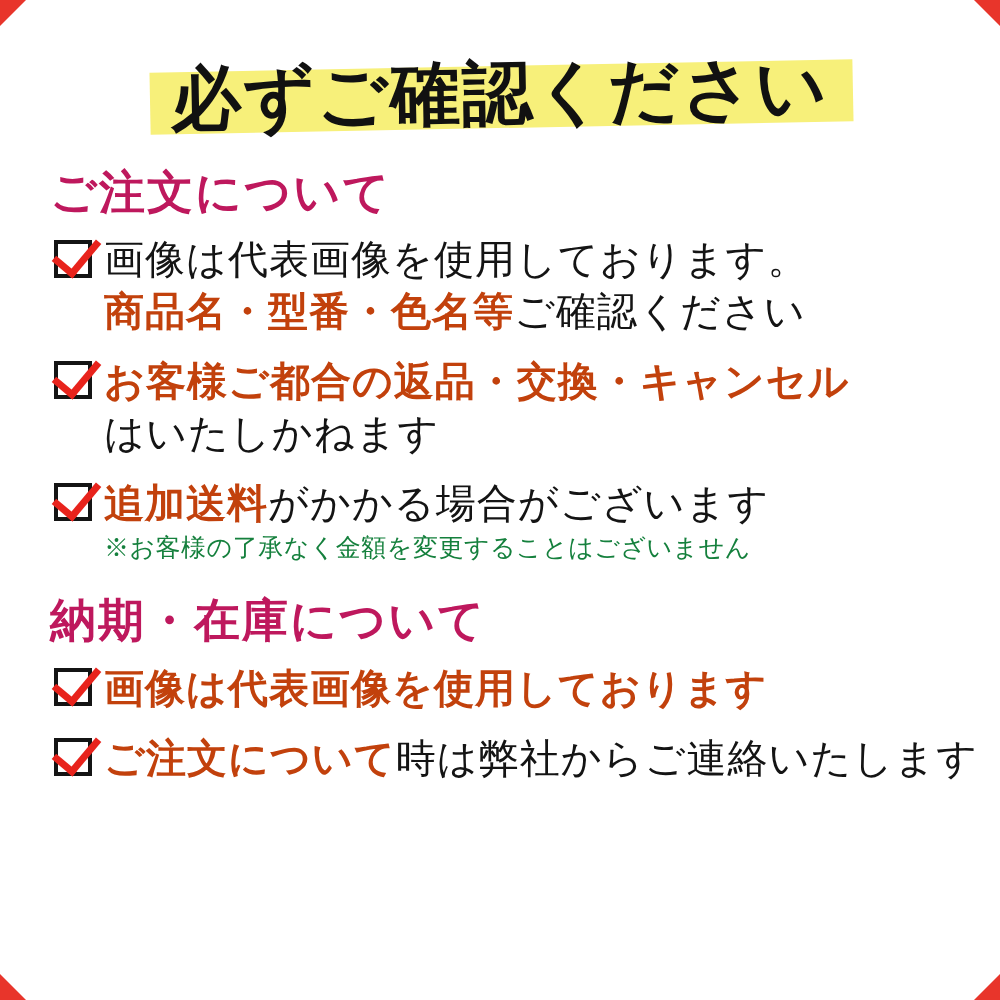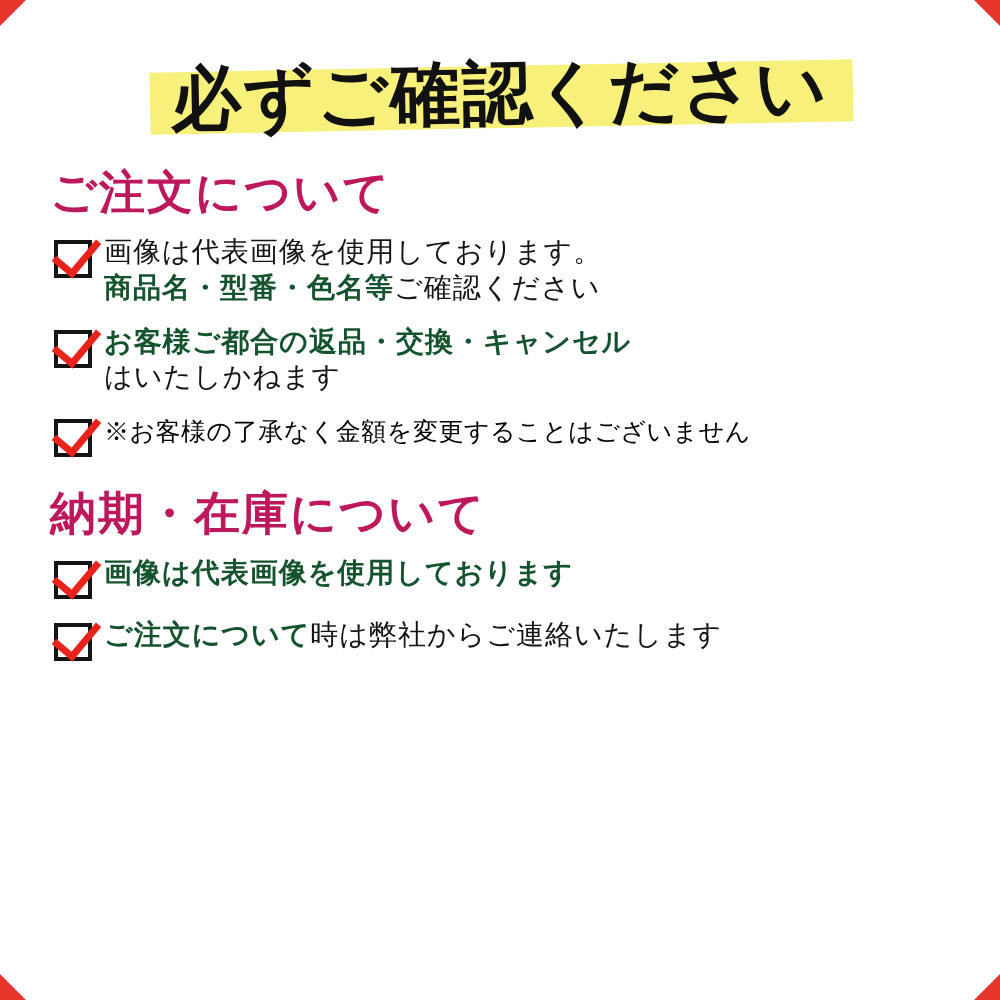"画像は代表画像を使用しております。" .line { font-size: 28px -> 40px }
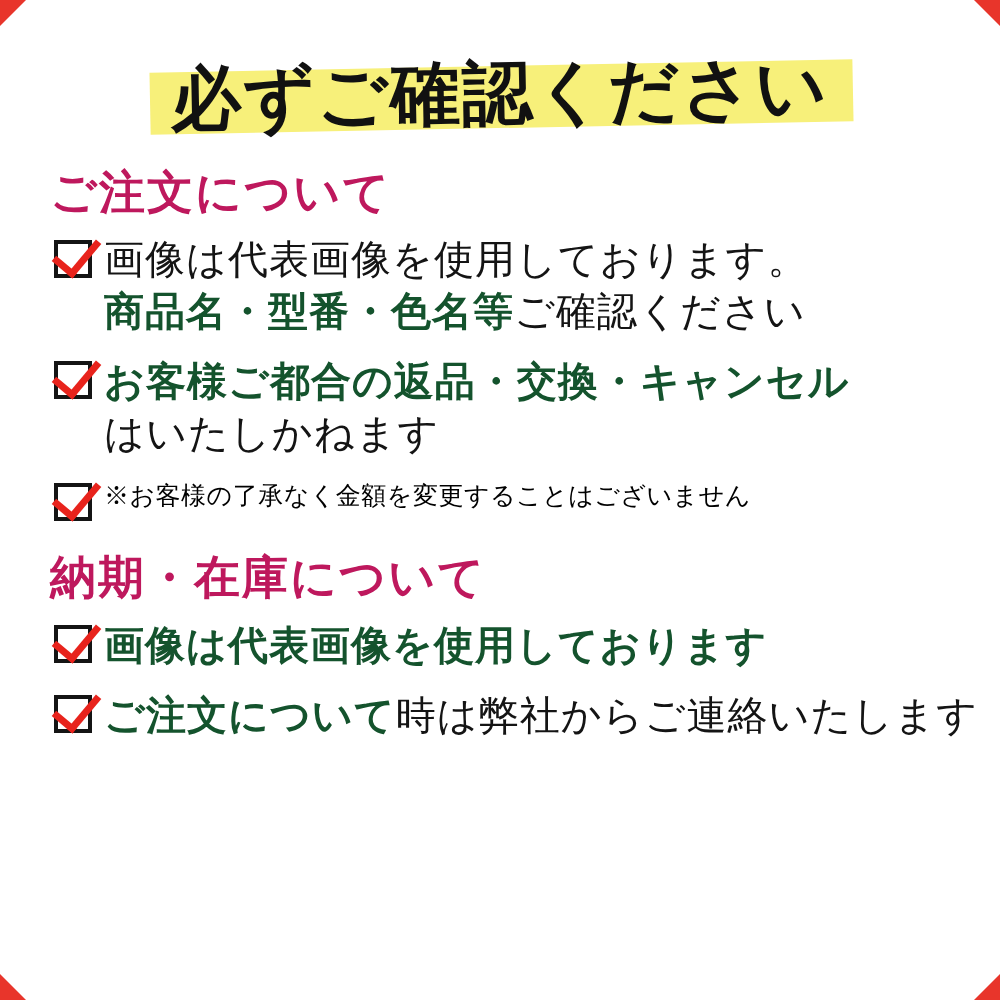"商品名・型番・色名等" .red { color: #14532d -> #c2410c }
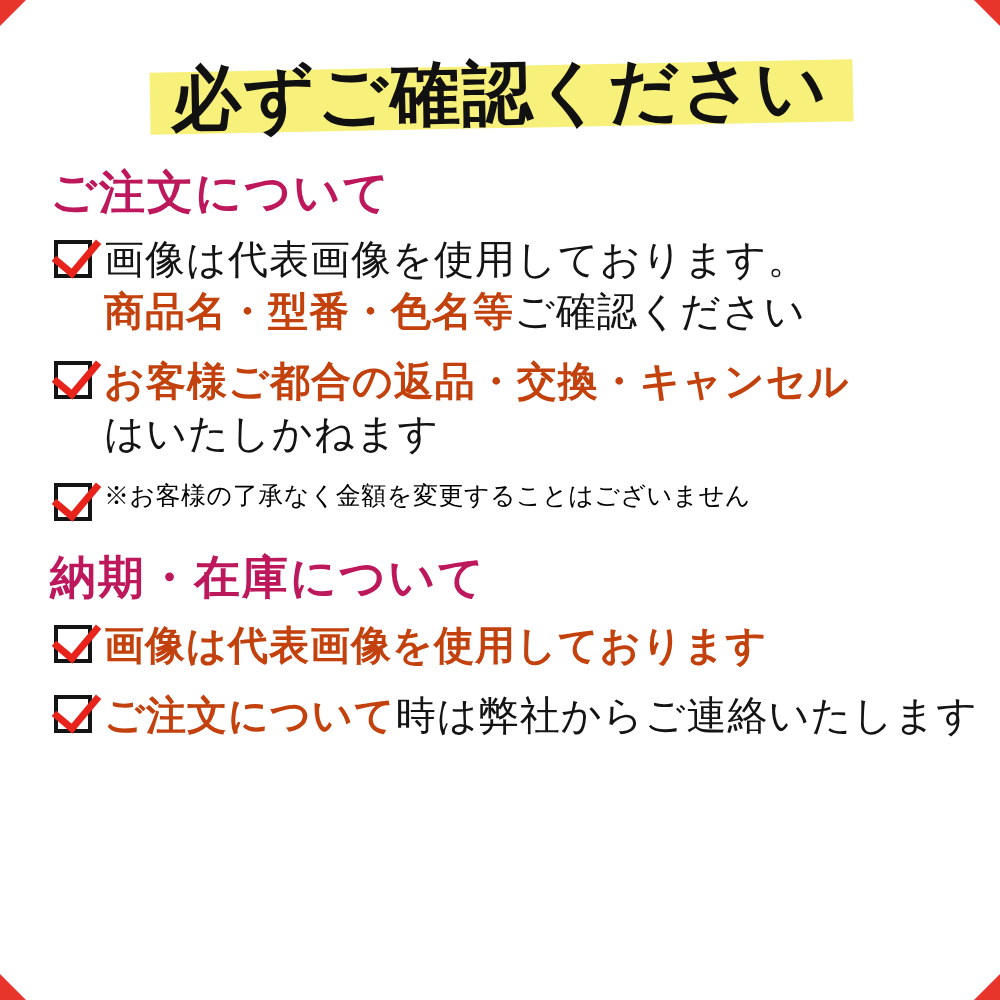"追加送料がかかる場合がございます" div.line { html: none -> <div><span>追加送料</span><span>がかかる場合がございます</span></div> }
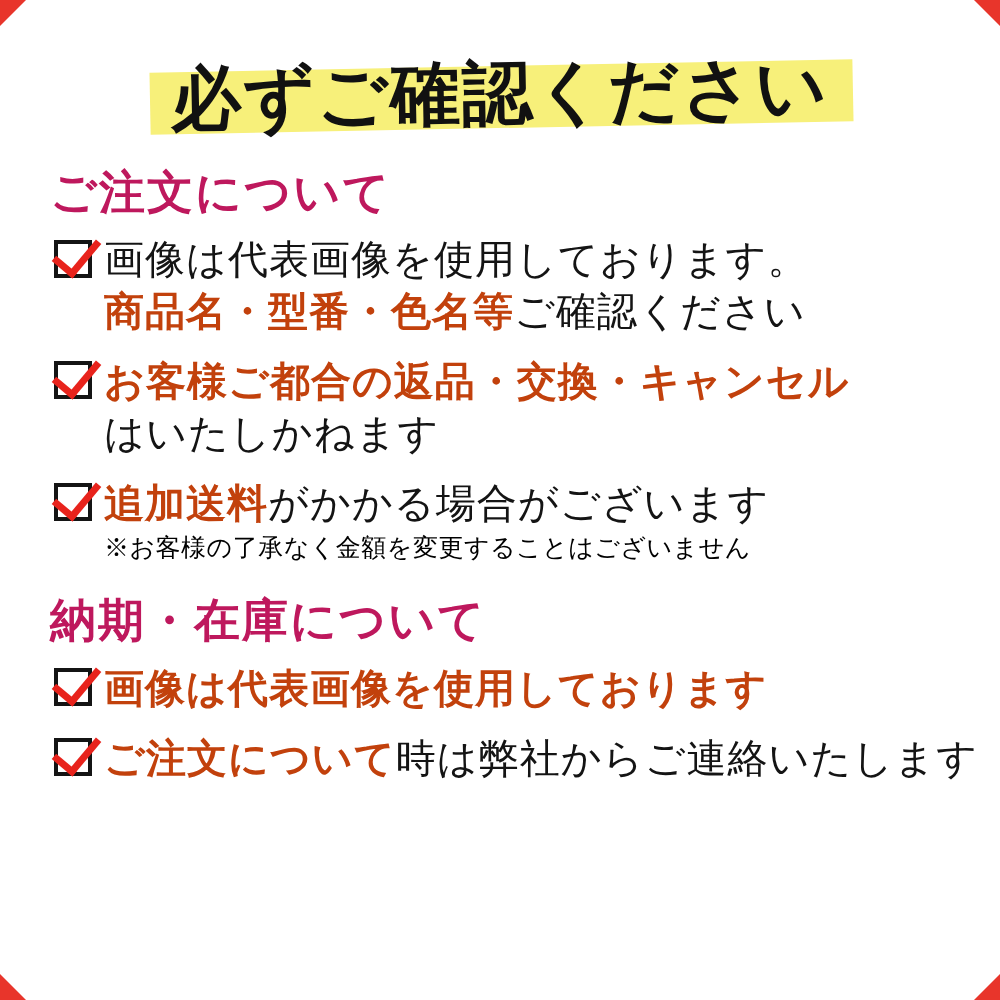"※お客様の了承なく金額を変更することはございません" .note { color: #000000 -> #15803d }
